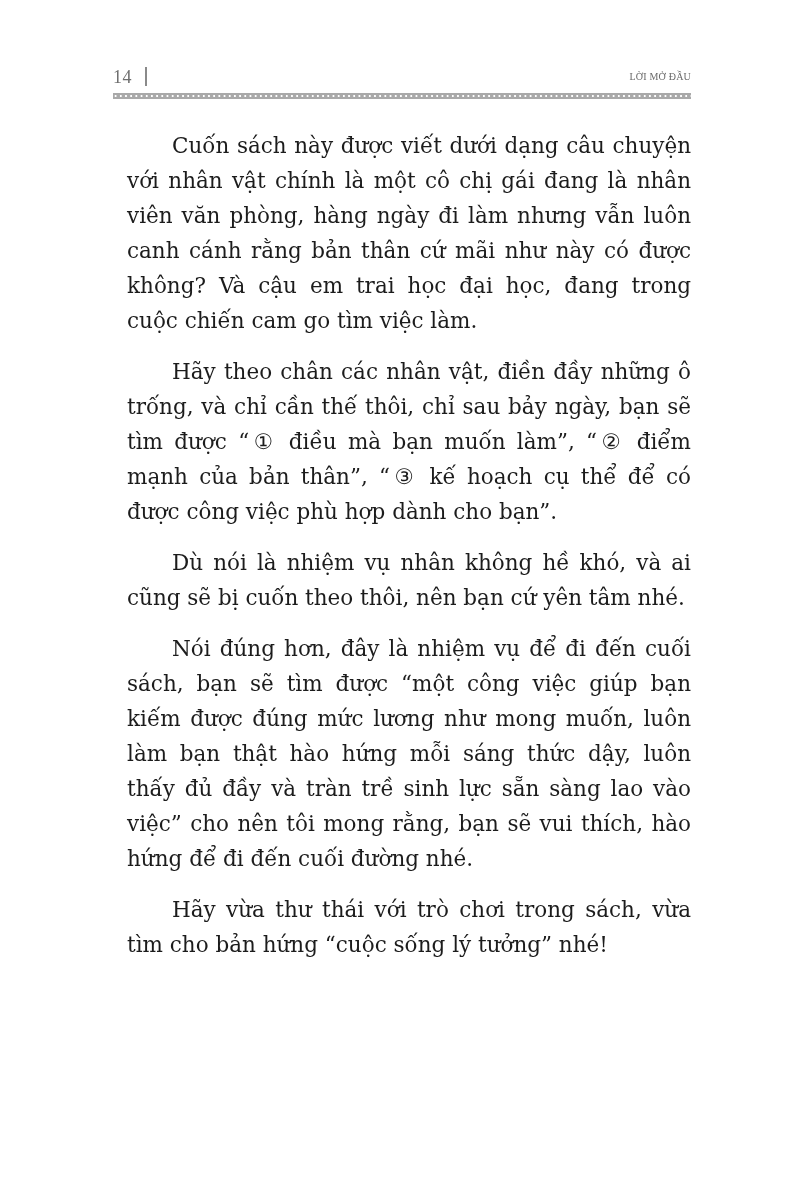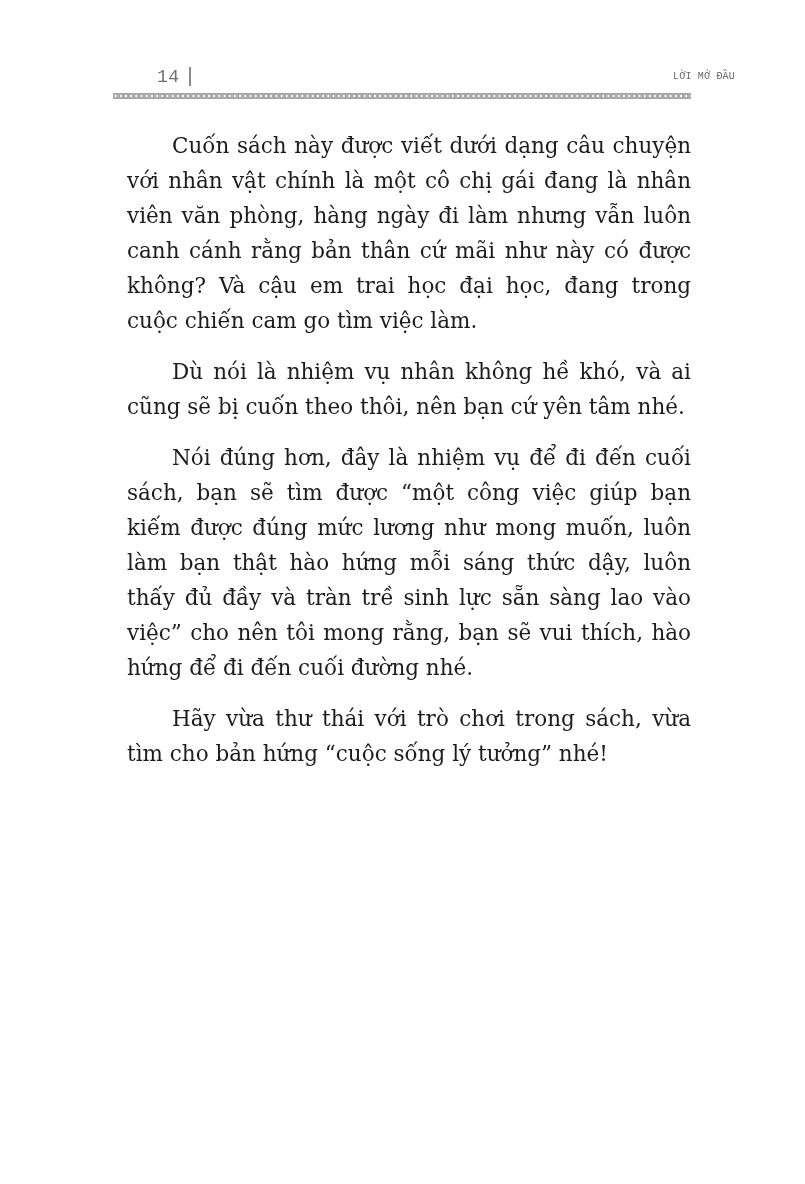"14" .header { font-family: Liberation Mono, monospace -> Liberation Serif, serif; margin-left: 44px -> none }
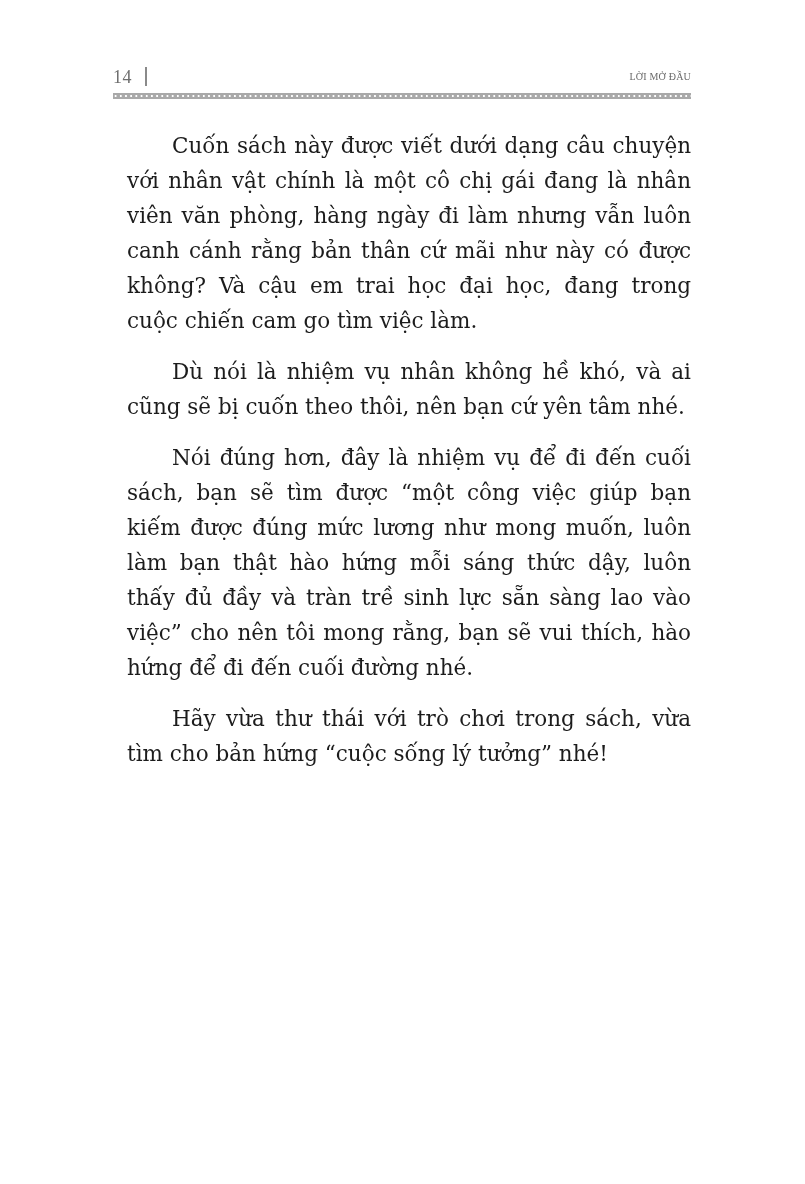"Hãy theo chân các nhân" p { html: none -> <p>Hãy theo chân các nhân vật, điền đầy những ô trống, và chỉ cần thế thôi, chỉ sau bảy ngày, bạn sẽ tìm được “① điều mà bạn muốn làm”, “② điểm mạnh của bản thân”, “③ kế hoạch cụ thể để có được công việc phù hợp dành cho bạn”.</p> }
